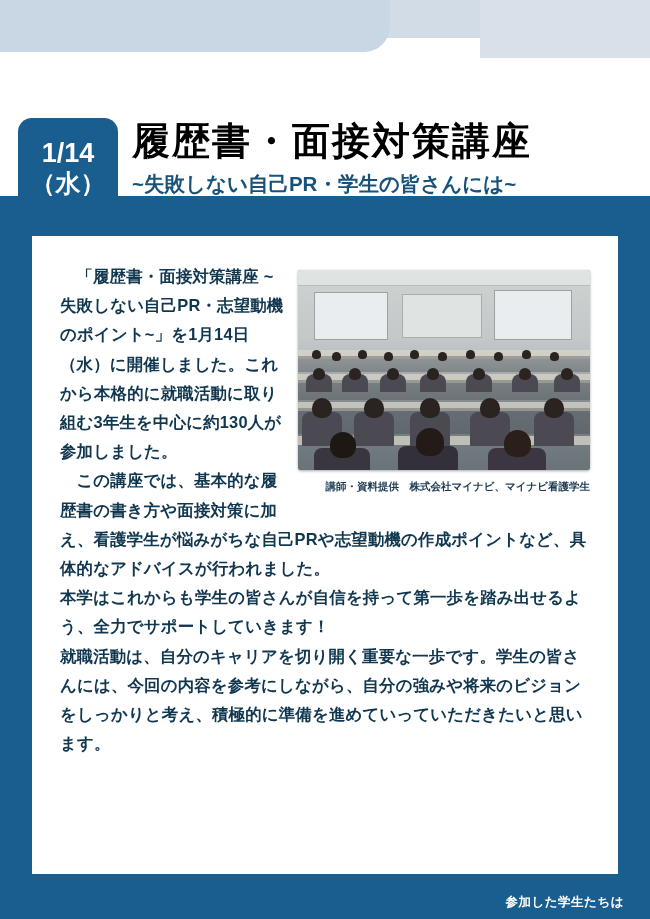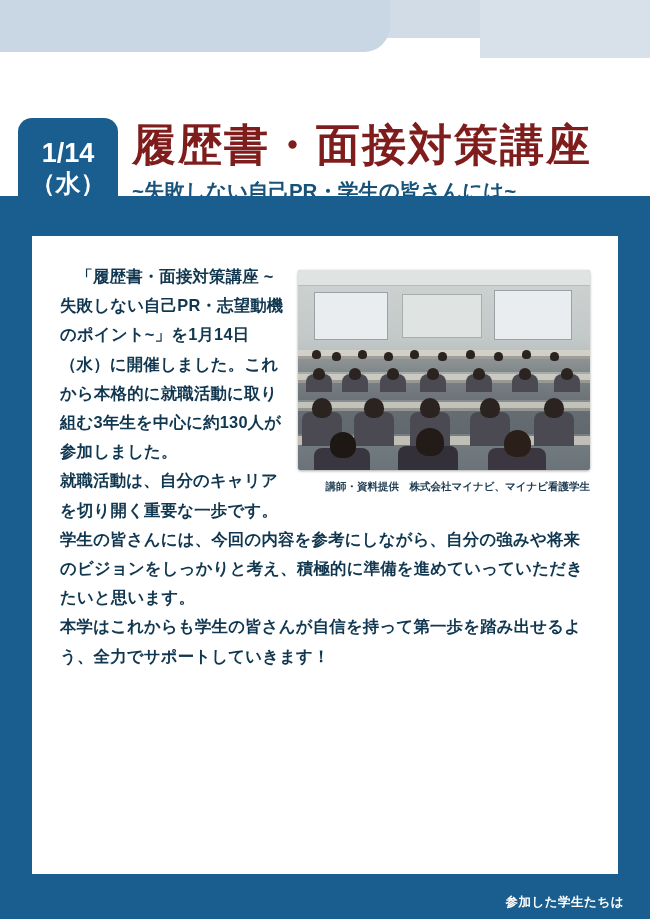"履歴書・面接対策講座" .title-main { color: #7f1d1d -> #000000; font-size: 44px -> 38px }
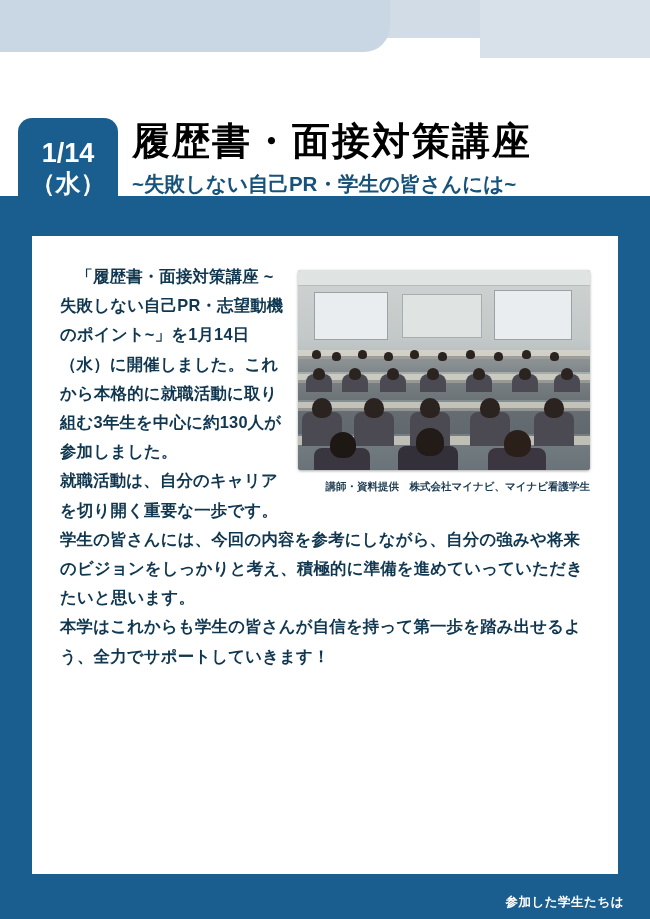"この講座では、基本的な履歴書の書き方や面接対策に加え、看護学生が悩みがちな自己P" p.indent { html: none -> <p>この講座では、基本的な履歴書の書き方や面接対策に加え、看護学生が悩みがちな自己PRや志望動機の作成ポイントなど、具体的なアドバイスが行われました。</p> }
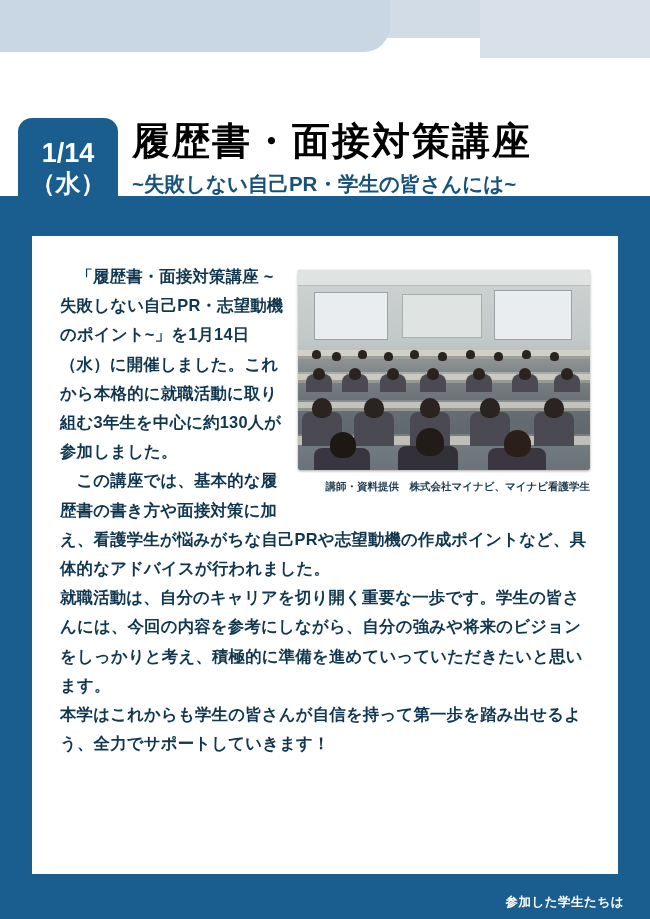"就職活動は、自分のキャリアを切り開く重要な一歩です。学生の皆さんには、今回の内容" p { order: before "本学はこれからも学生の皆さんが自信を持って第一歩を踏み出せるよう、全力でサポート" -> after "本学はこれからも学生の皆さんが自信を持って第一歩を踏み出せるよう、全力でサポート" }
